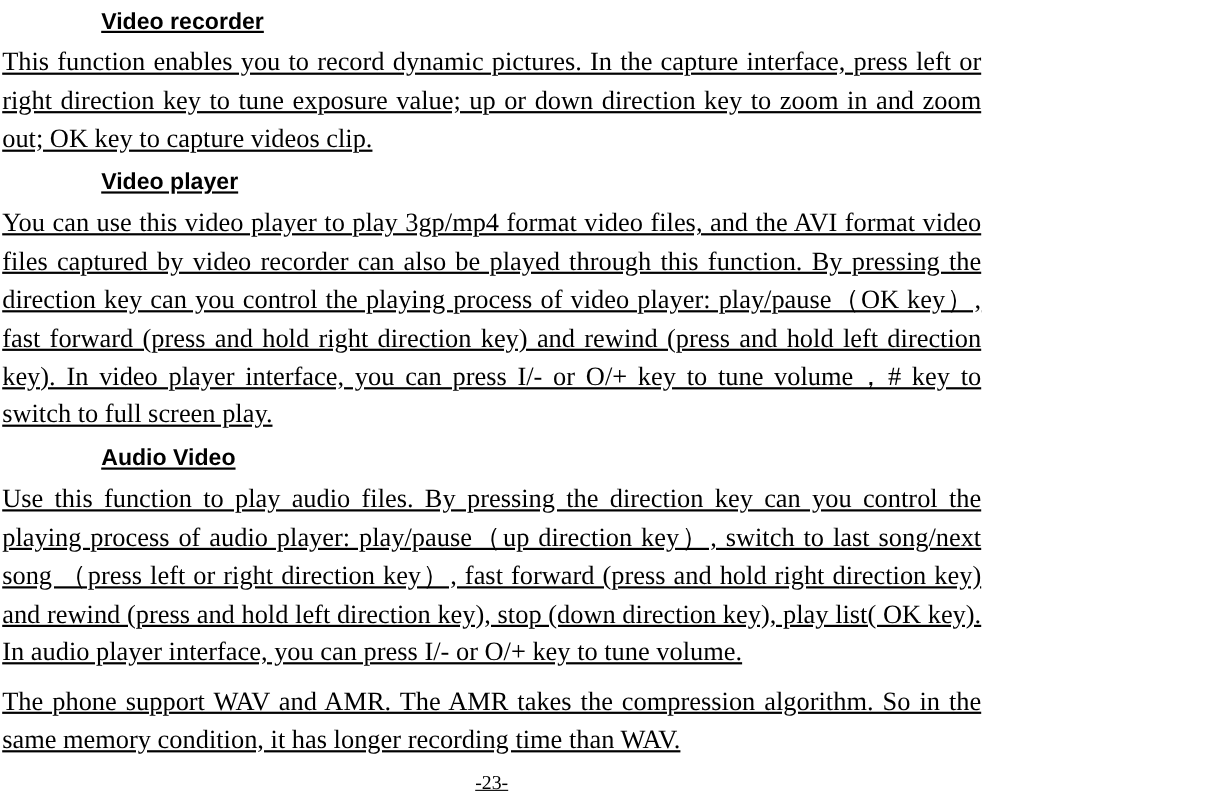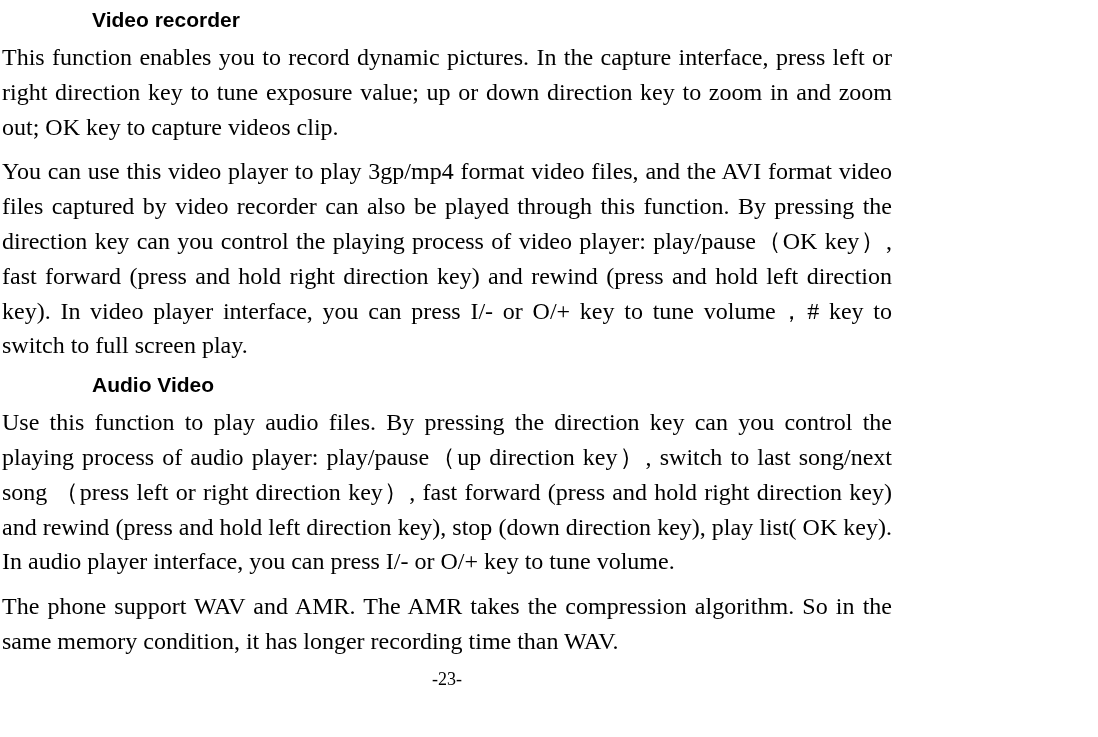"Video recorder" .page { text-decoration: none -> underline }
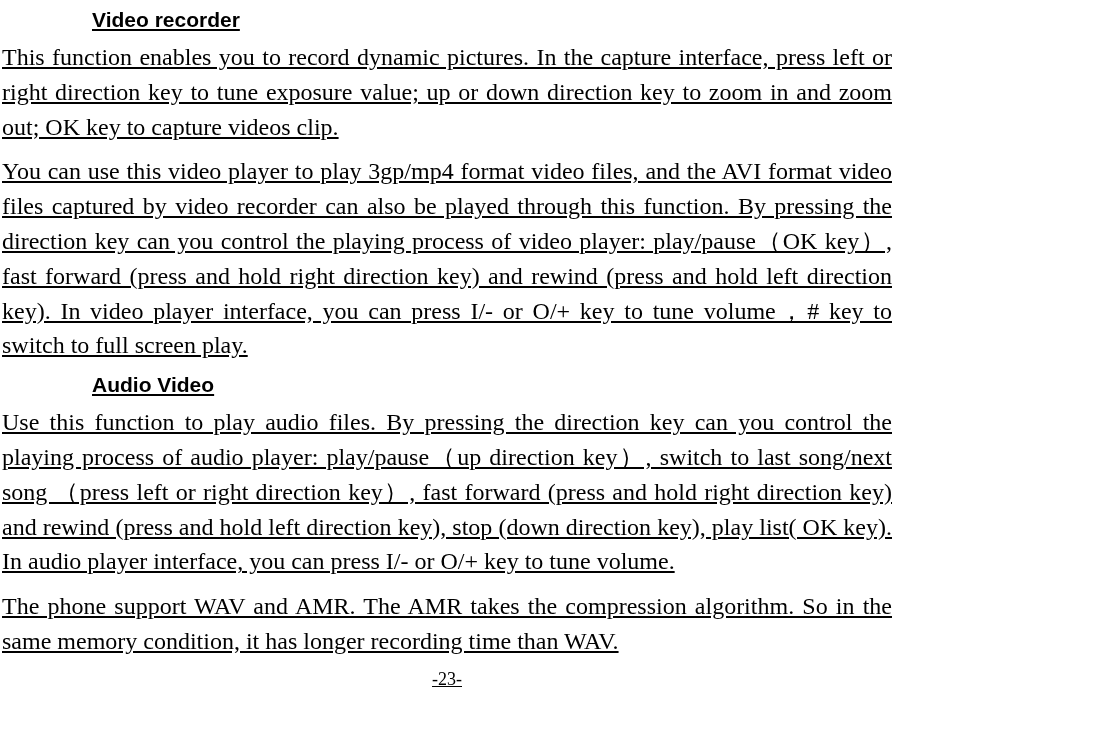"Video player" div.heading { html: none -> <div>Video player</div> }
